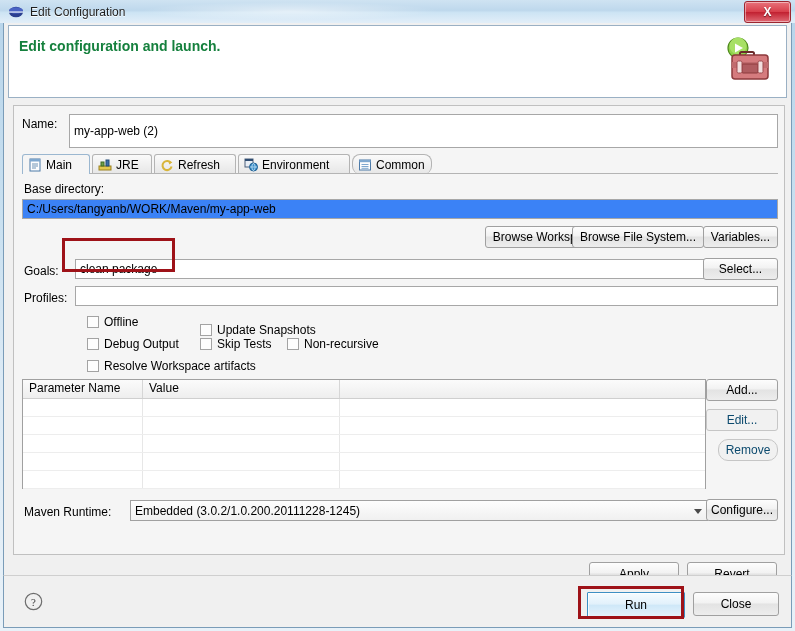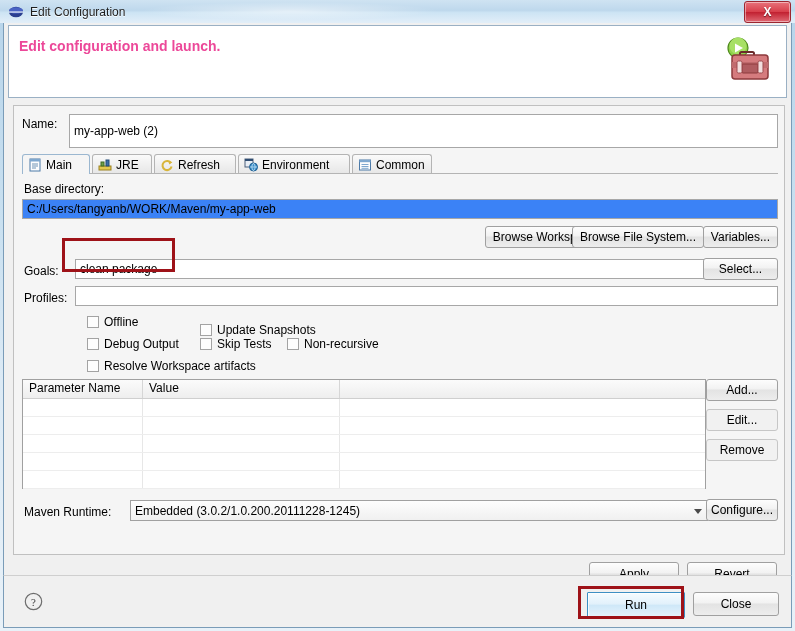"Edit configuration and launch." .header-title { color: #ec4899 -> #15803d }
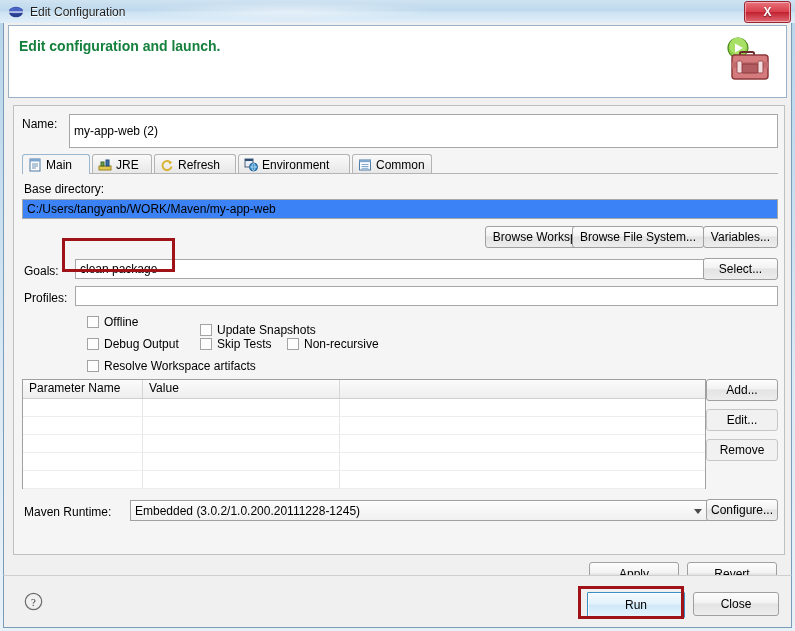"Common" div.tab { border-radius: none -> 8px }
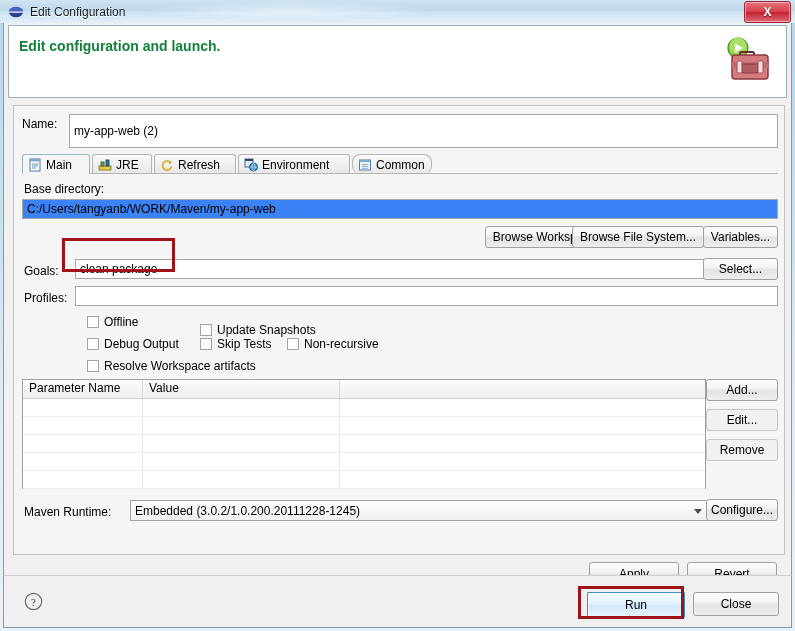"Edit..." .btn.disabled { color: #000000 -> #0c4a6e }
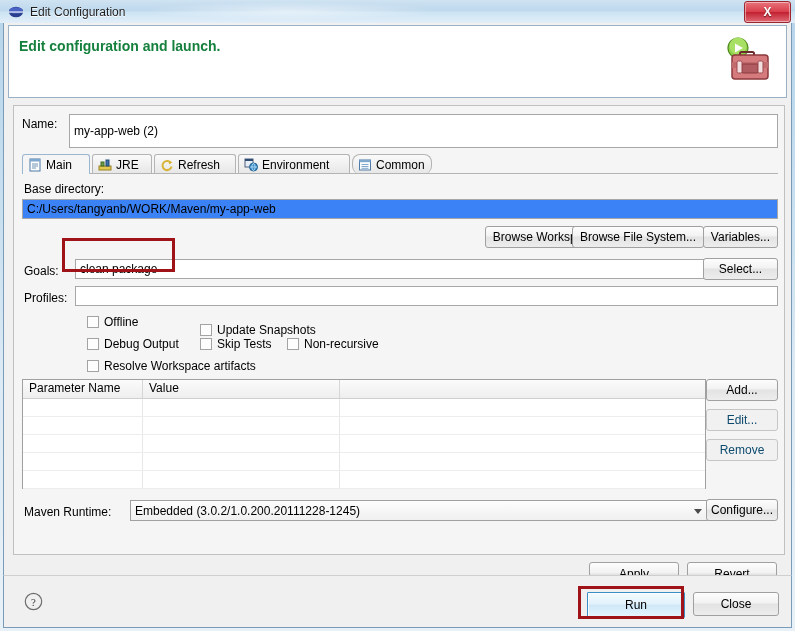"Remove" .remove-btn { border-radius: none -> 10px; width: 72px -> 60px }
